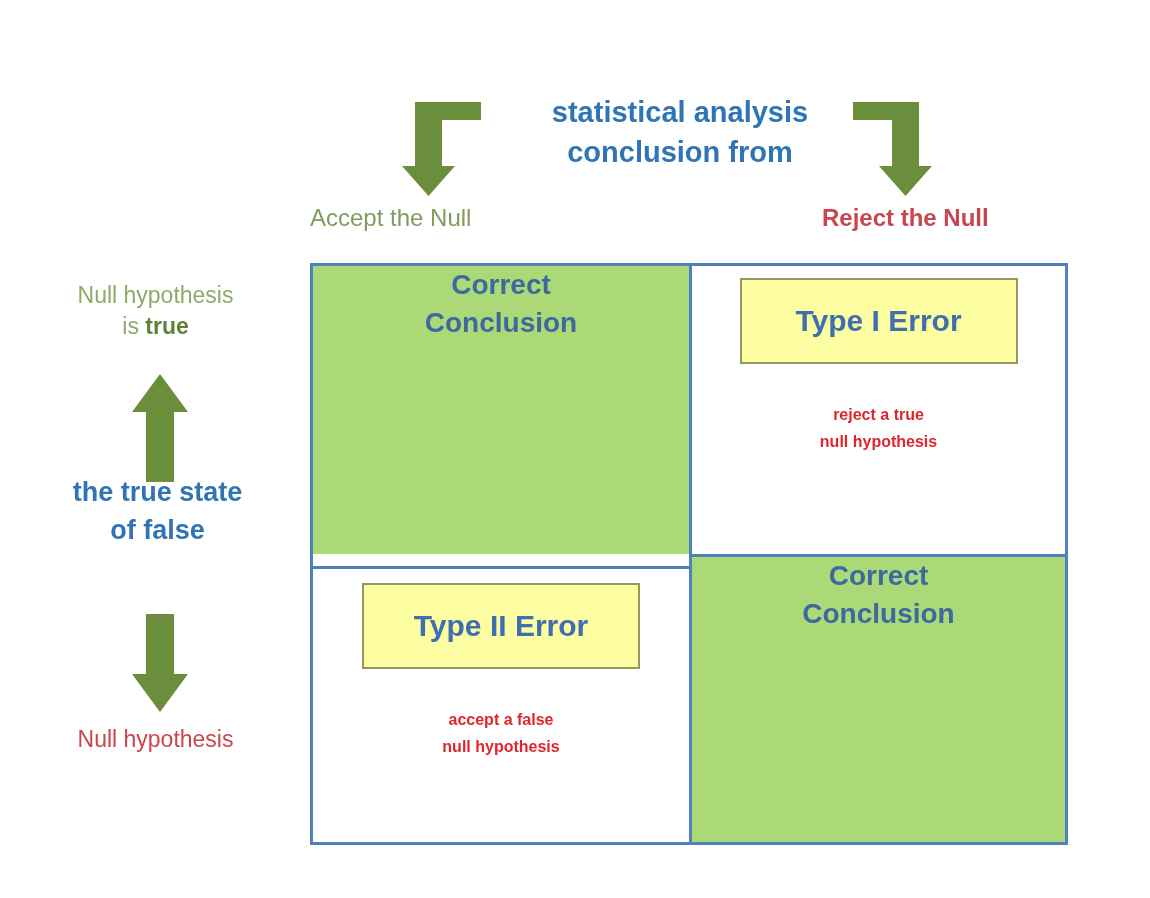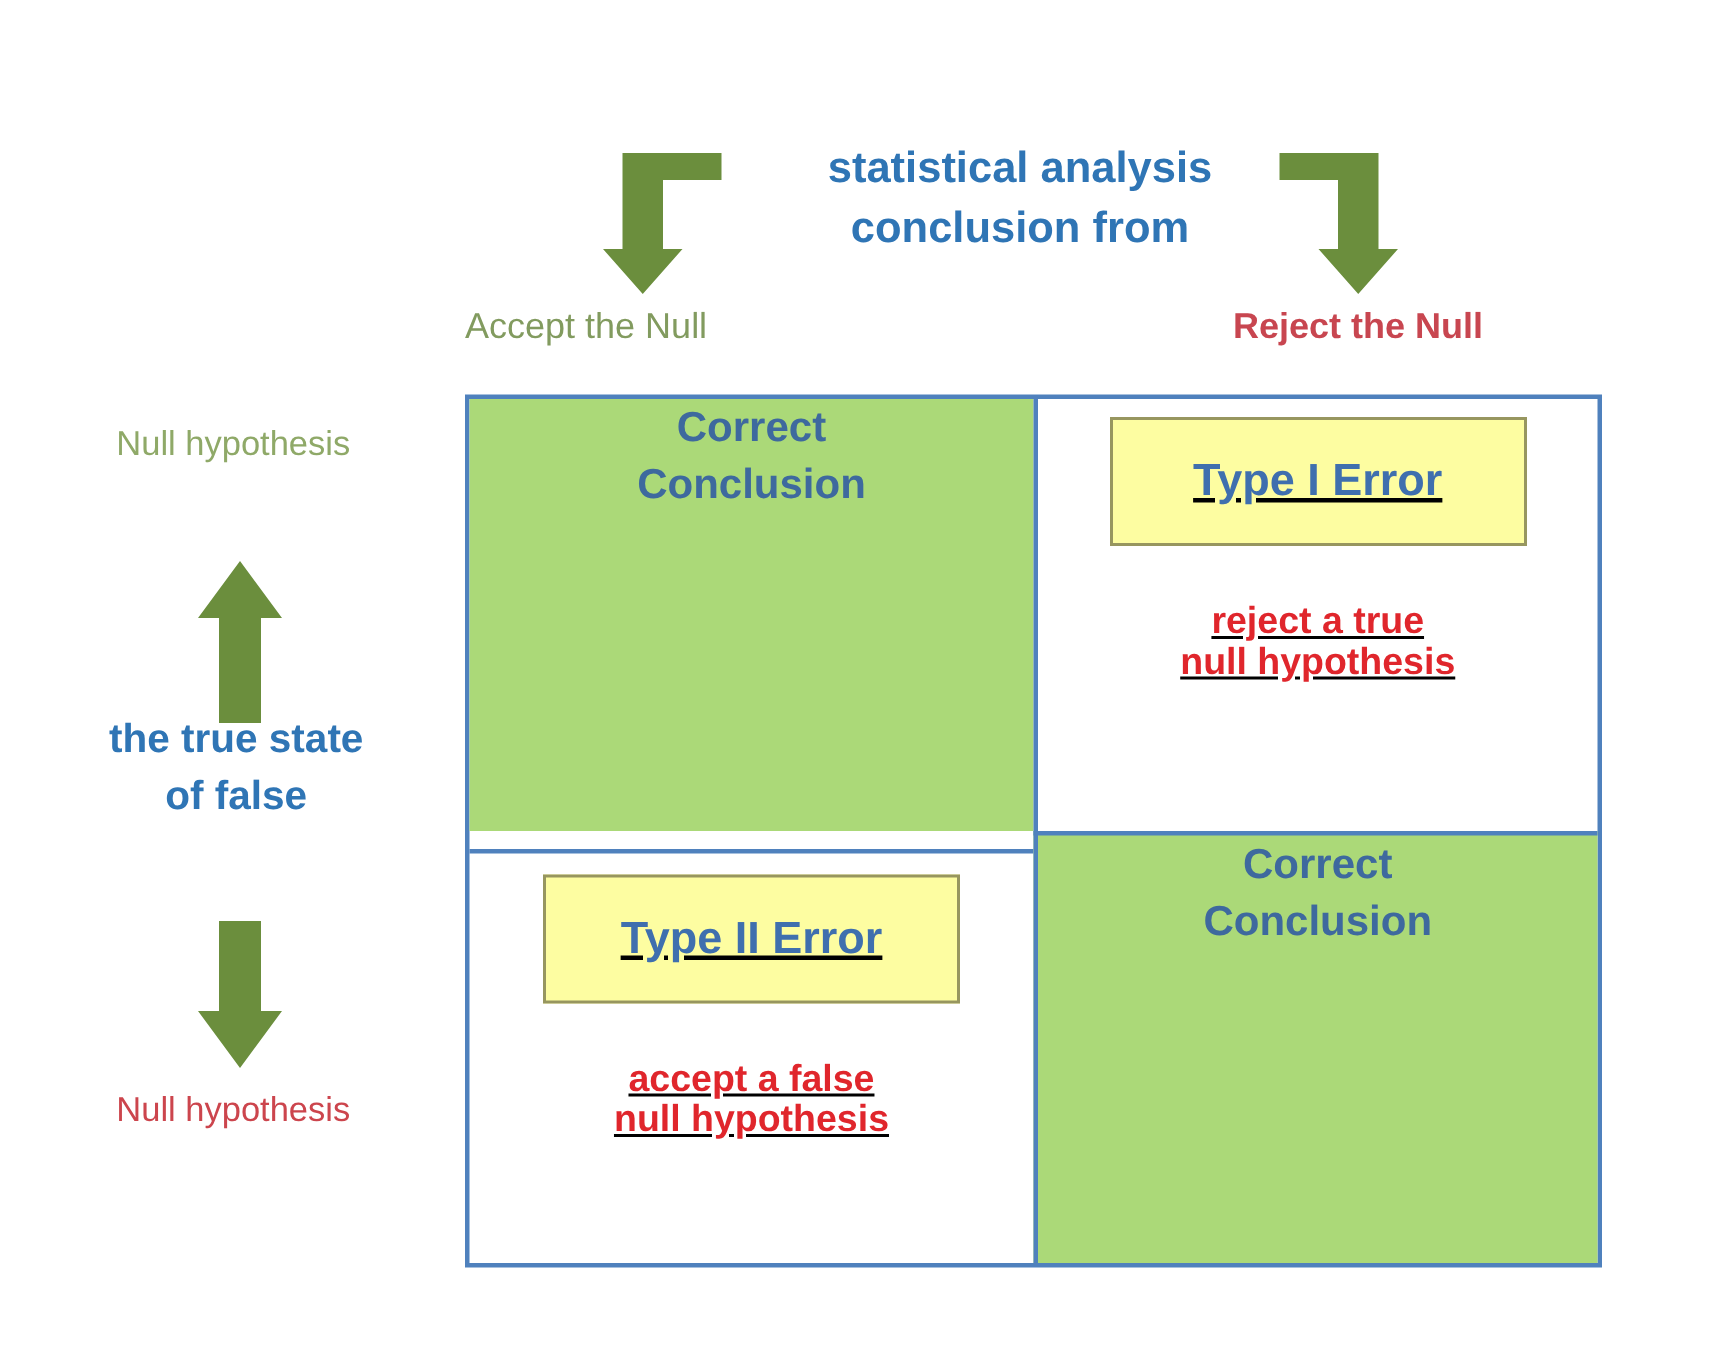"is true" div { html: none -> <div><span>is </span><span>true</span></div> }
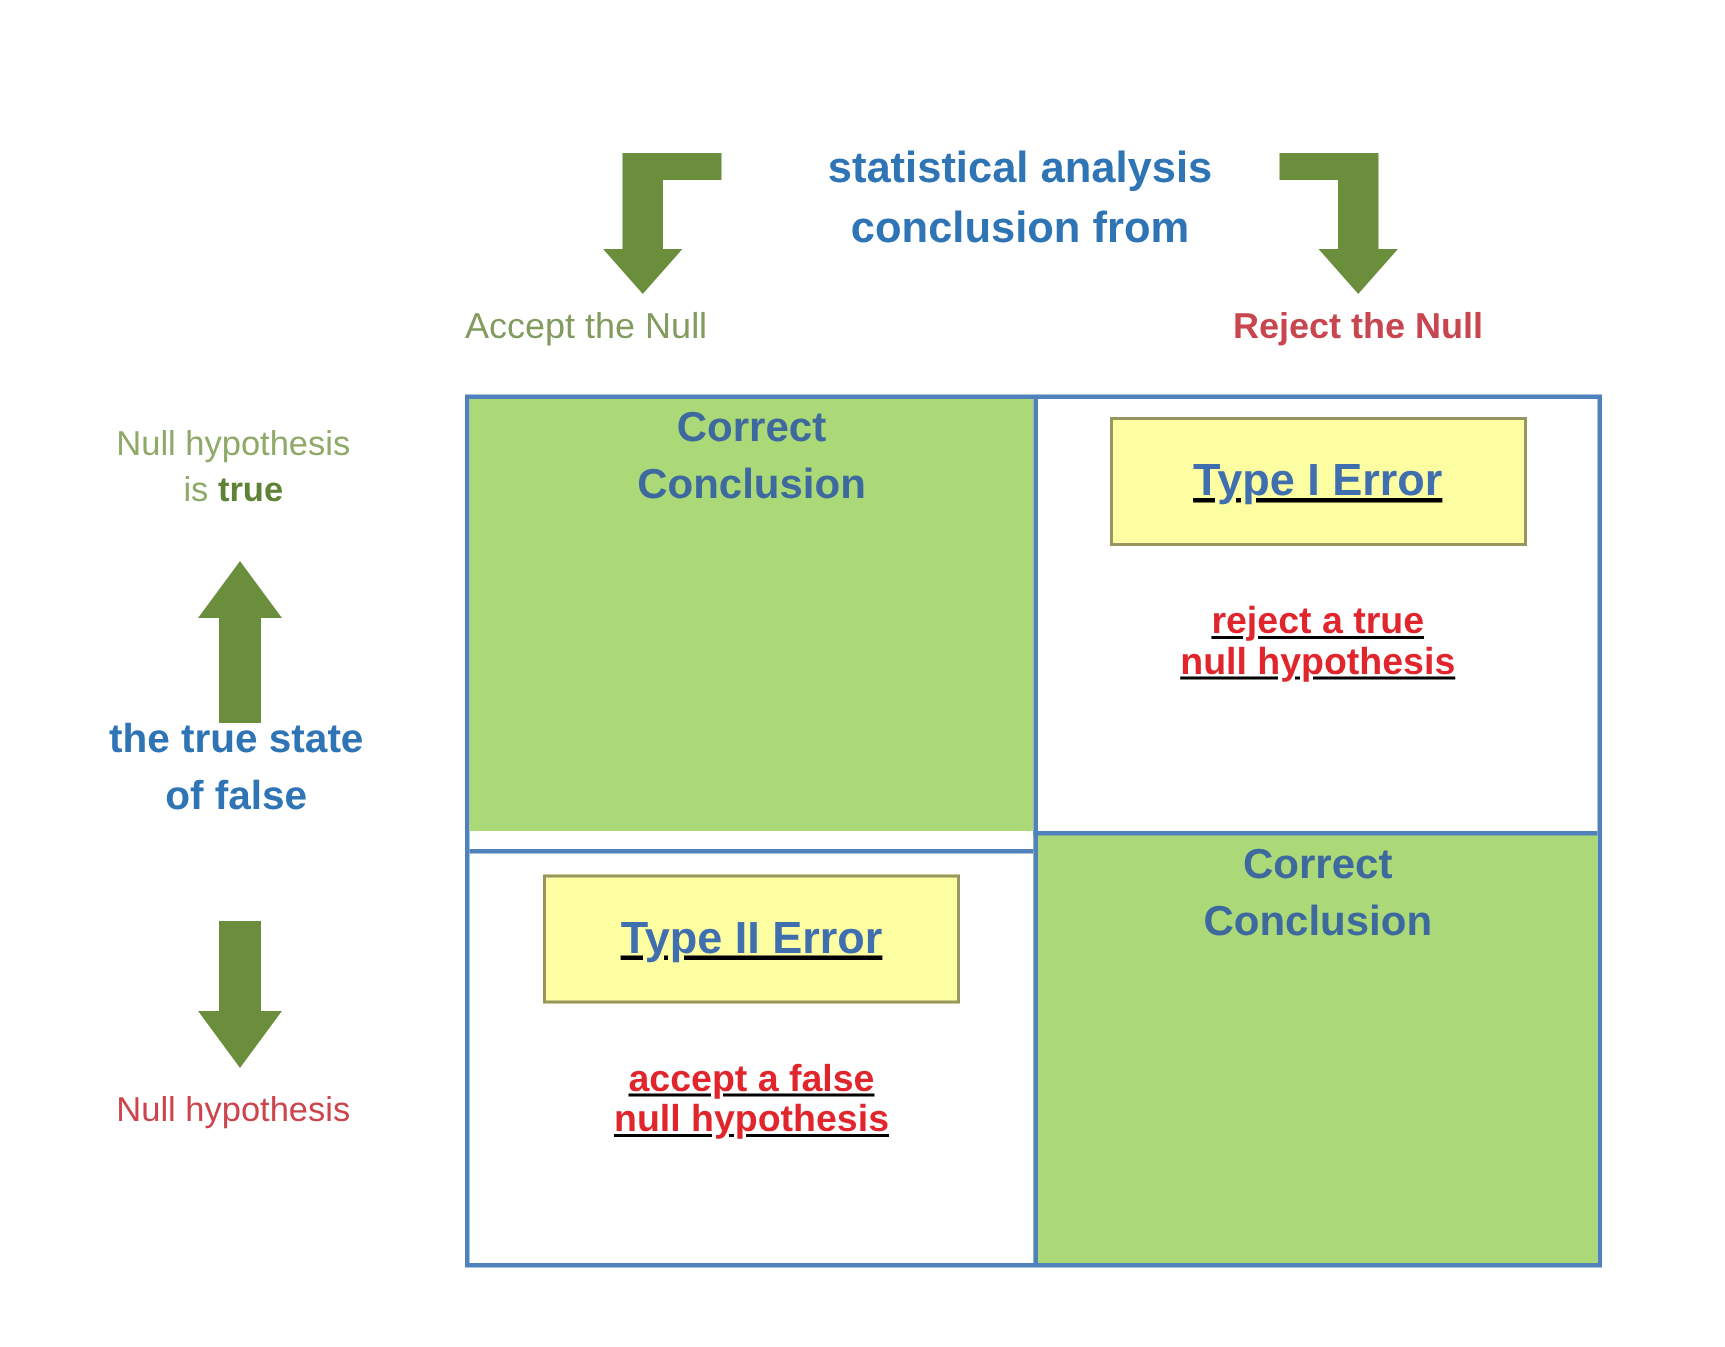"Type I Error" .cell.white { text-decoration: underline -> none }
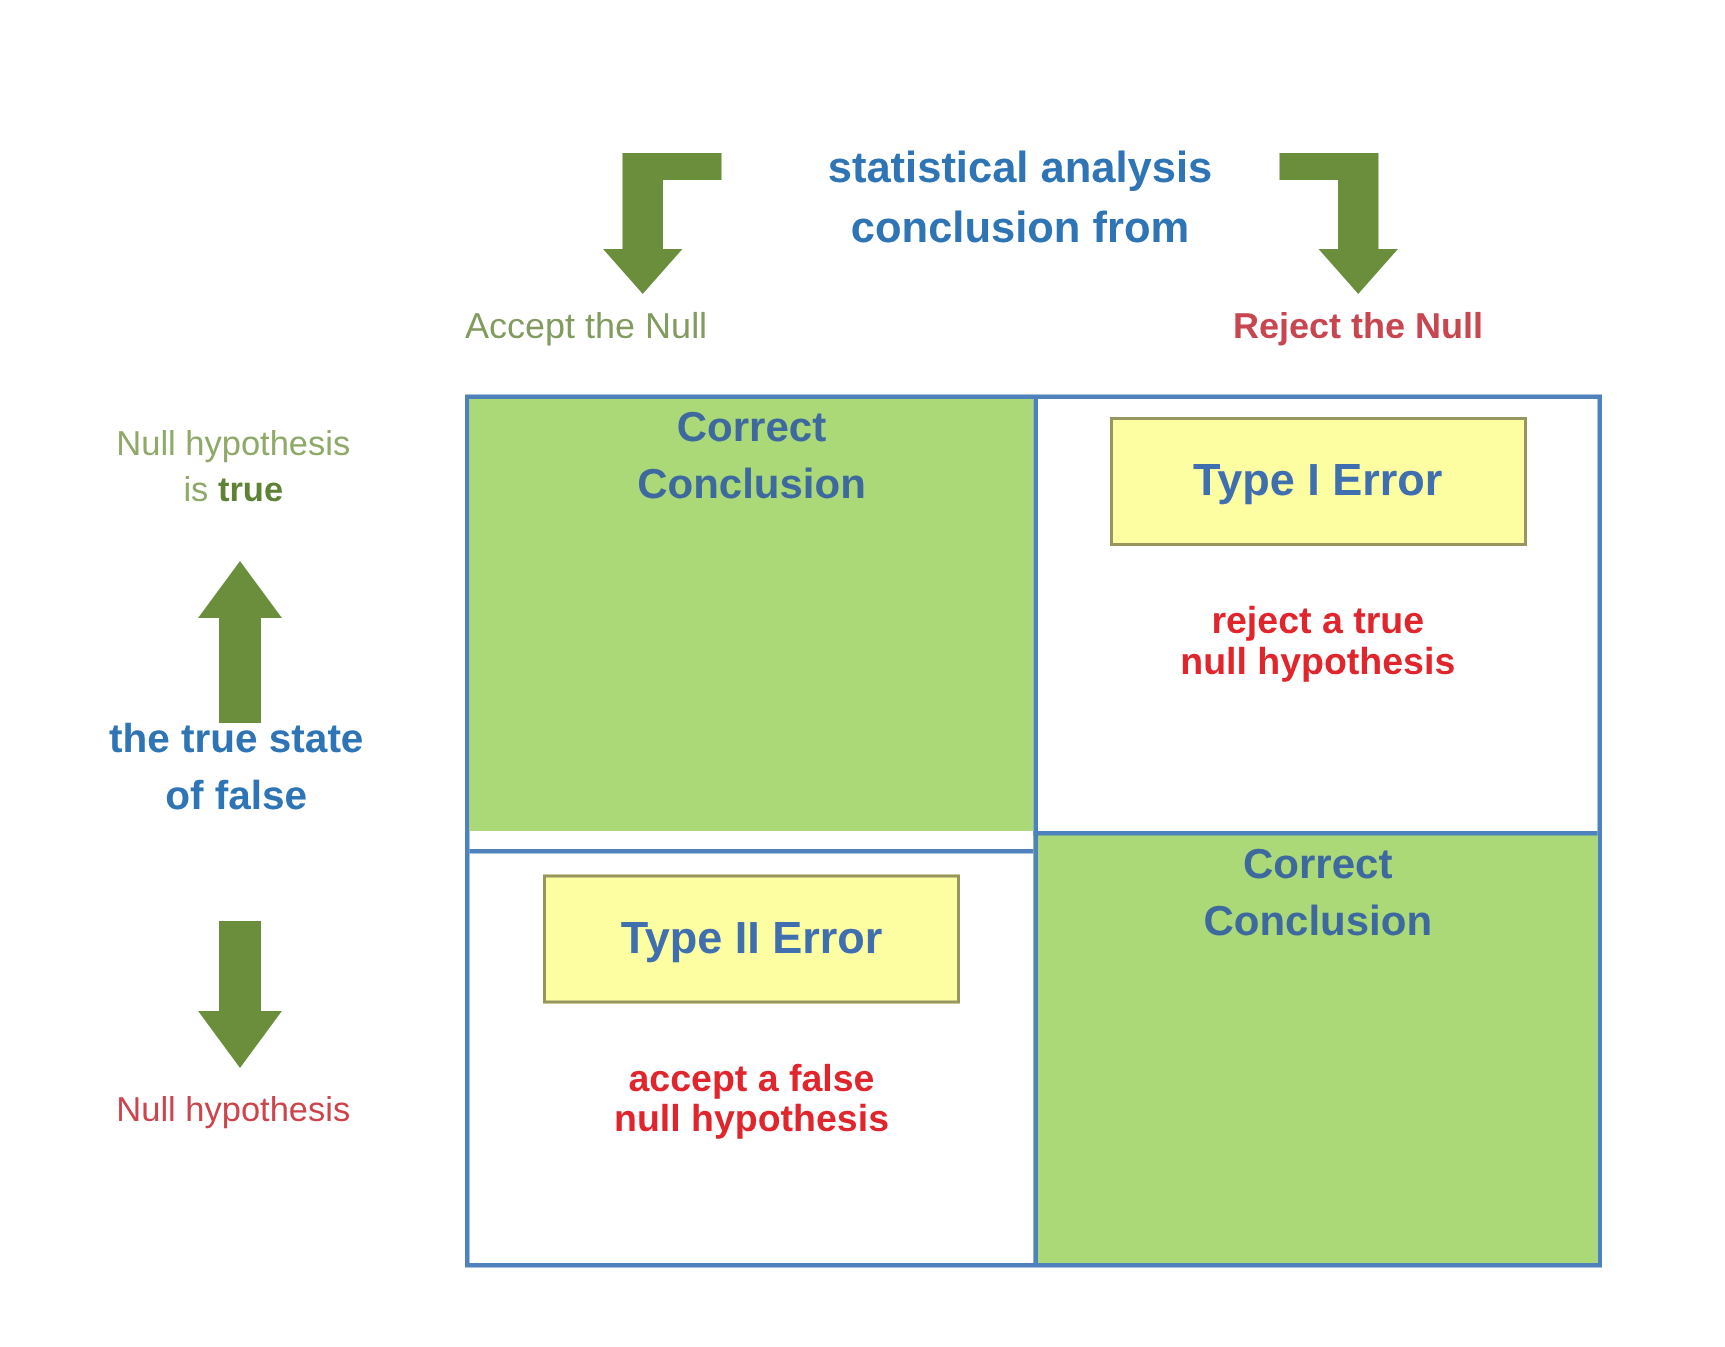"reject a true" .error-desc { font-size: 25px -> 16px }
